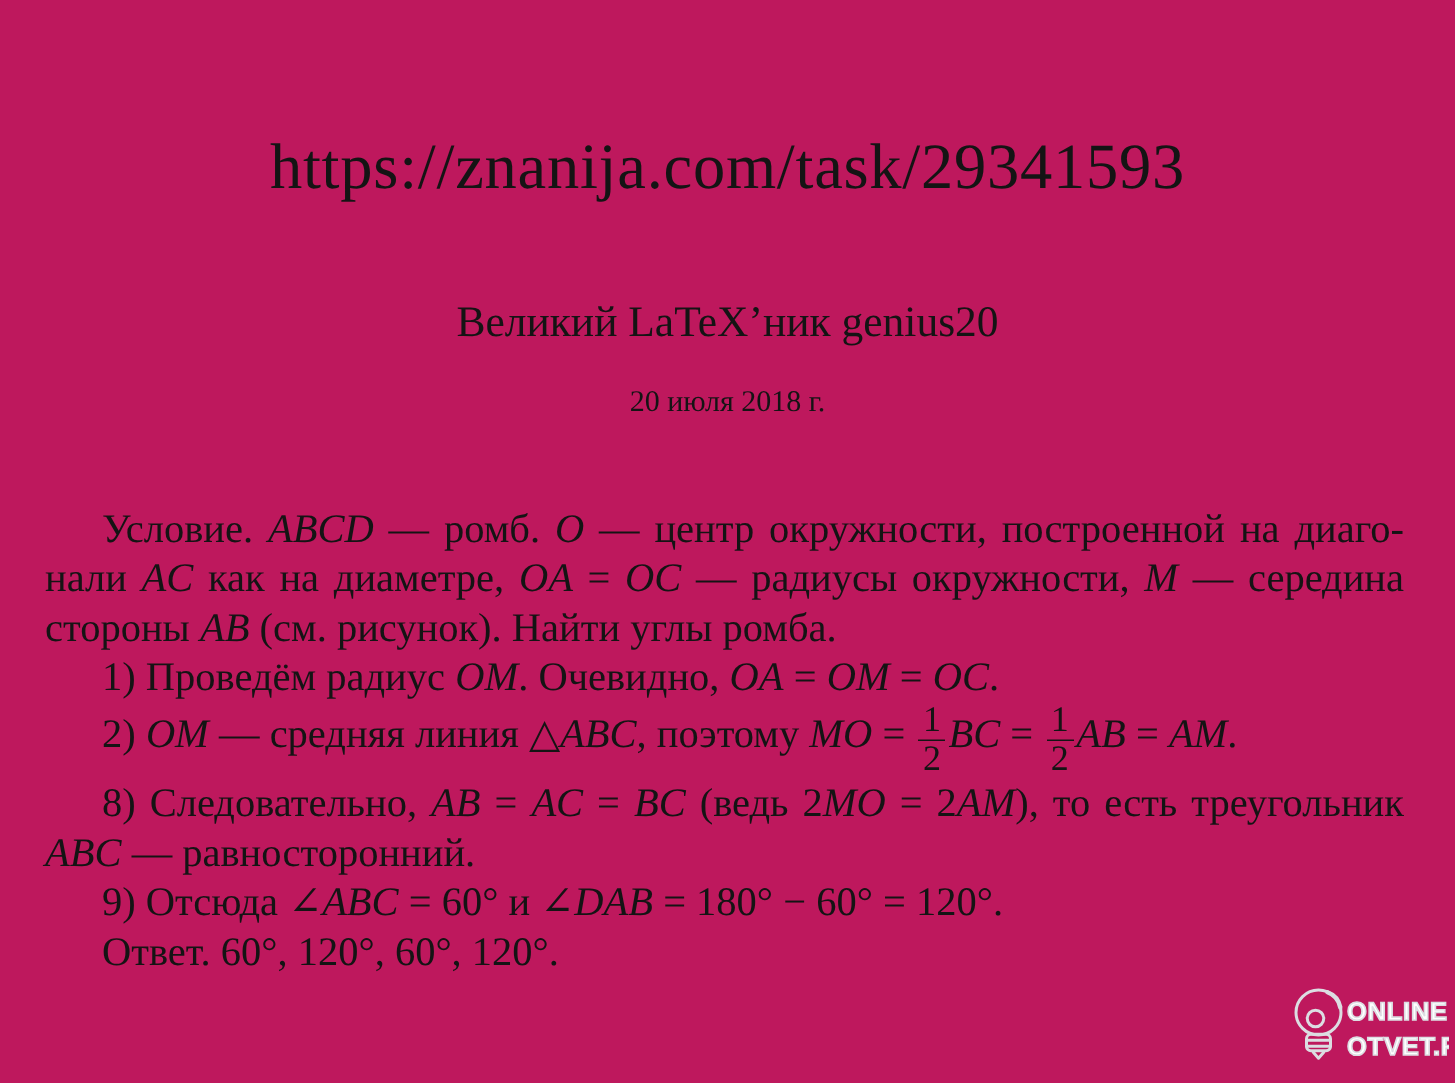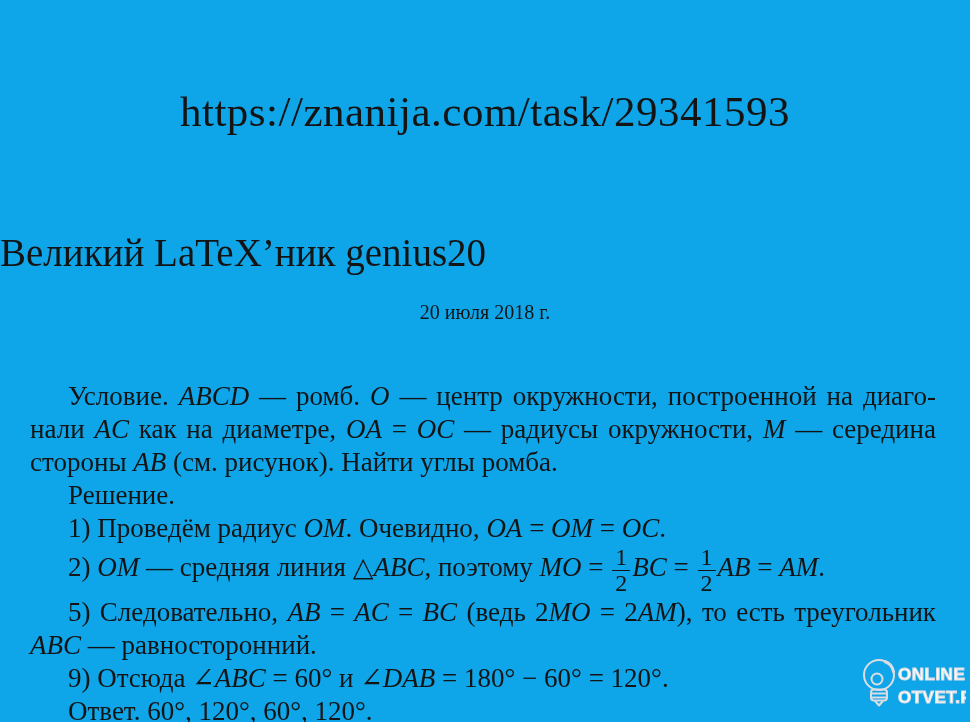"https://znanija.com/task/29341593" .page { background: #0ea5e9 -> #be185d }
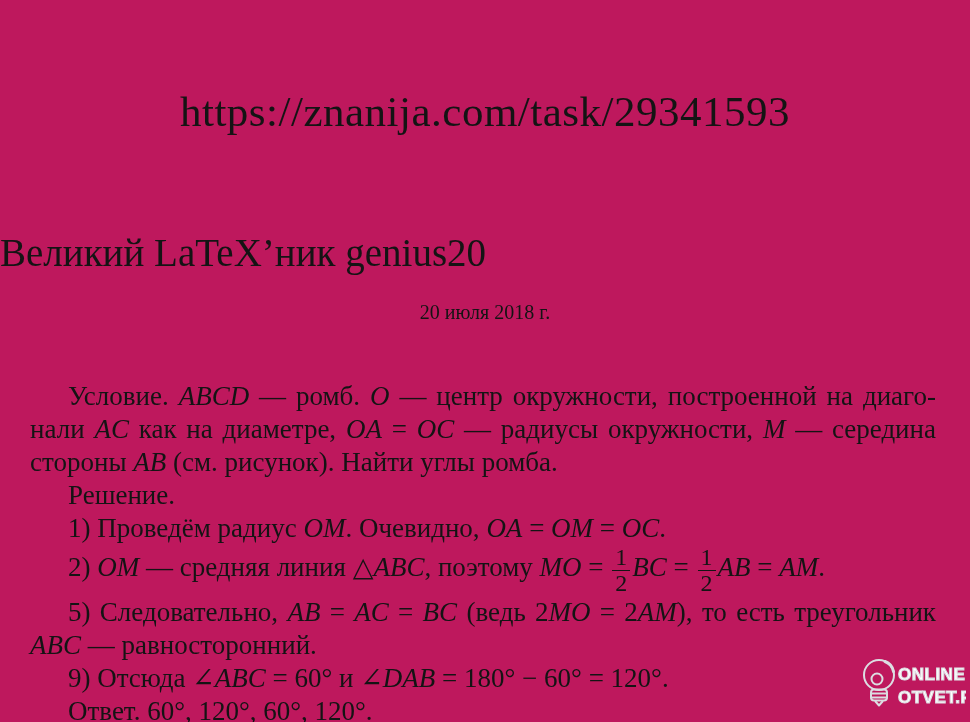"Великий LaTeX’ник genius20" .author { font-size: 39px -> 29px; margin-top: 92px -> 60px; text-align: left -> center }
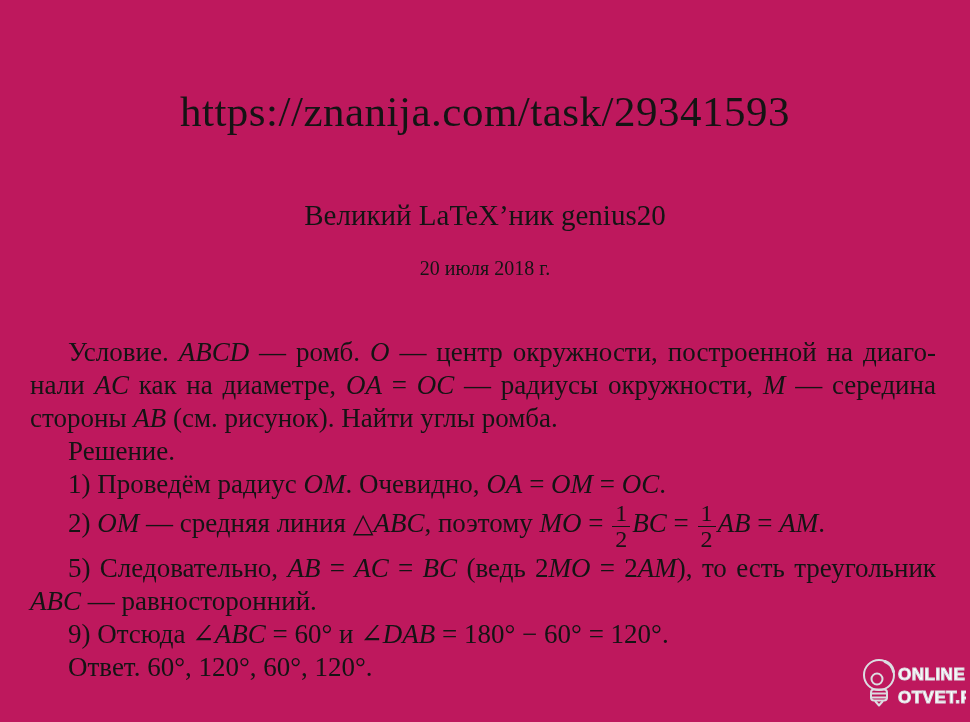"Решение." p { html: <p><span>Решение.</span></p> -> none }
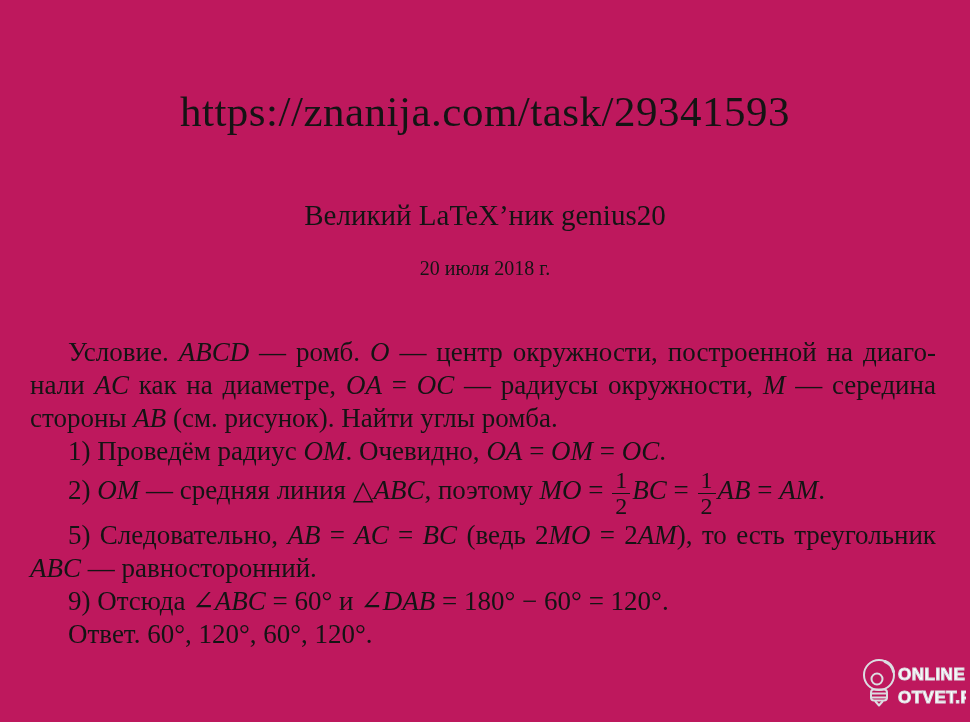"5) Следовательно," span { text: 5 -> 8 }
